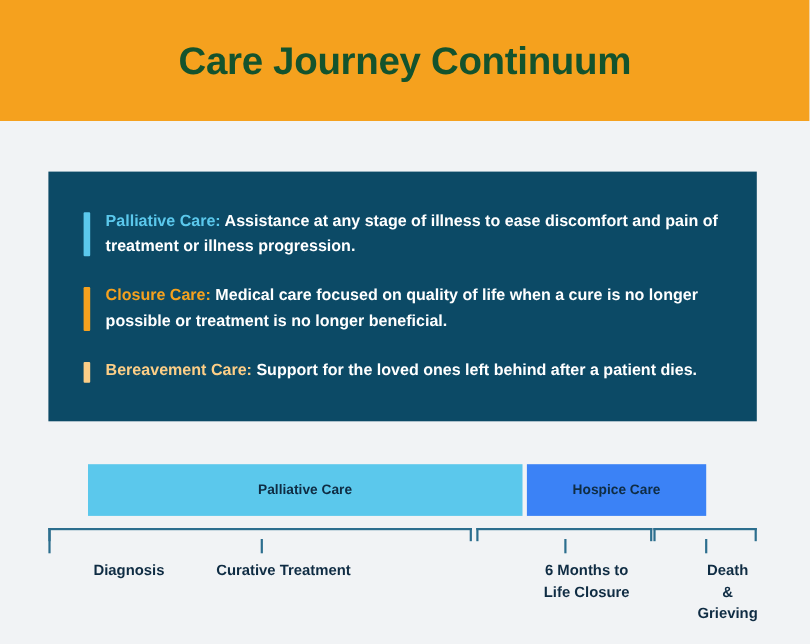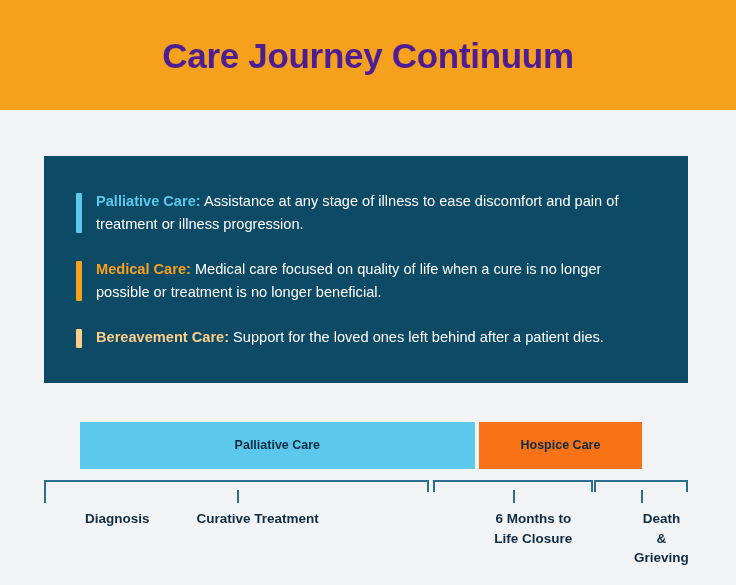"Care Journey Continuum" .header-title { color: #4c1d95 -> #14532d }
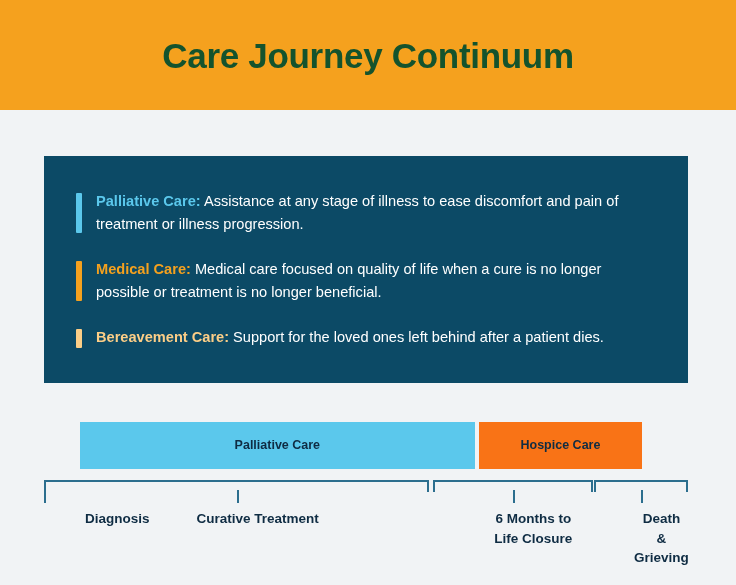"Assistance at any stage of" .legend-desc { font-weight: normal -> bold }
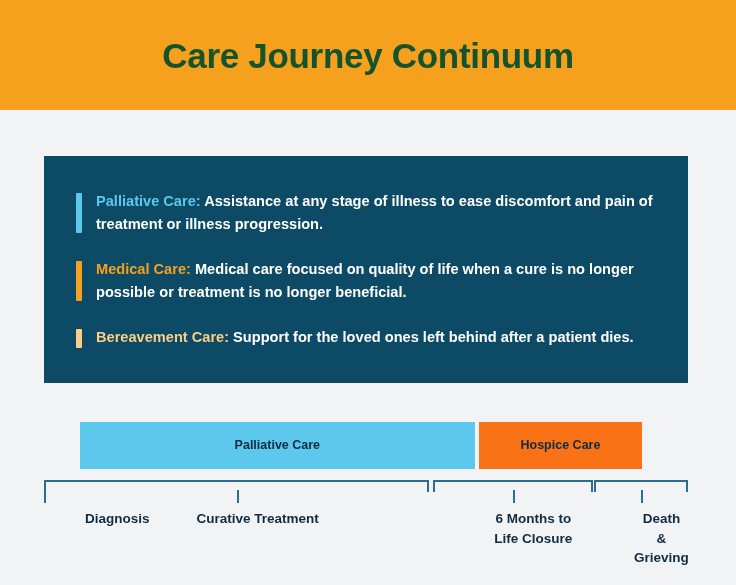"Medical Care:" span.legend-term { text: Medical -> Closure }
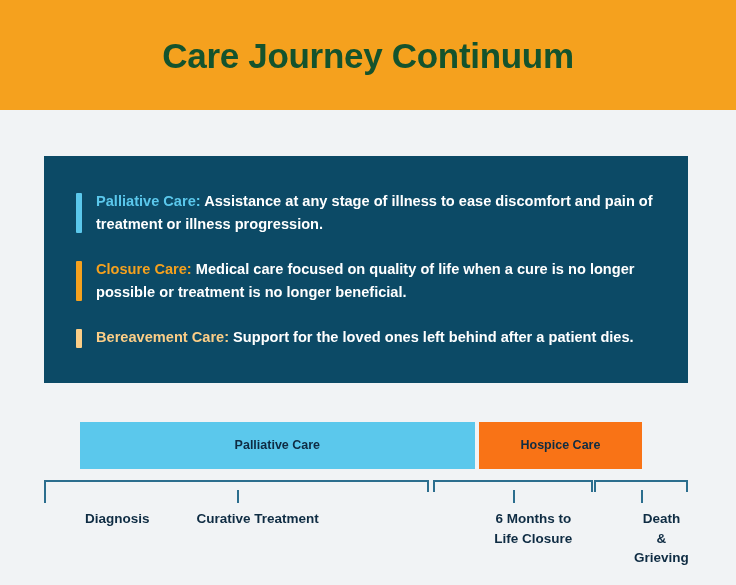"Hospice Care" div.tl-bar { background: #f97316 -> #3b82f6 }
